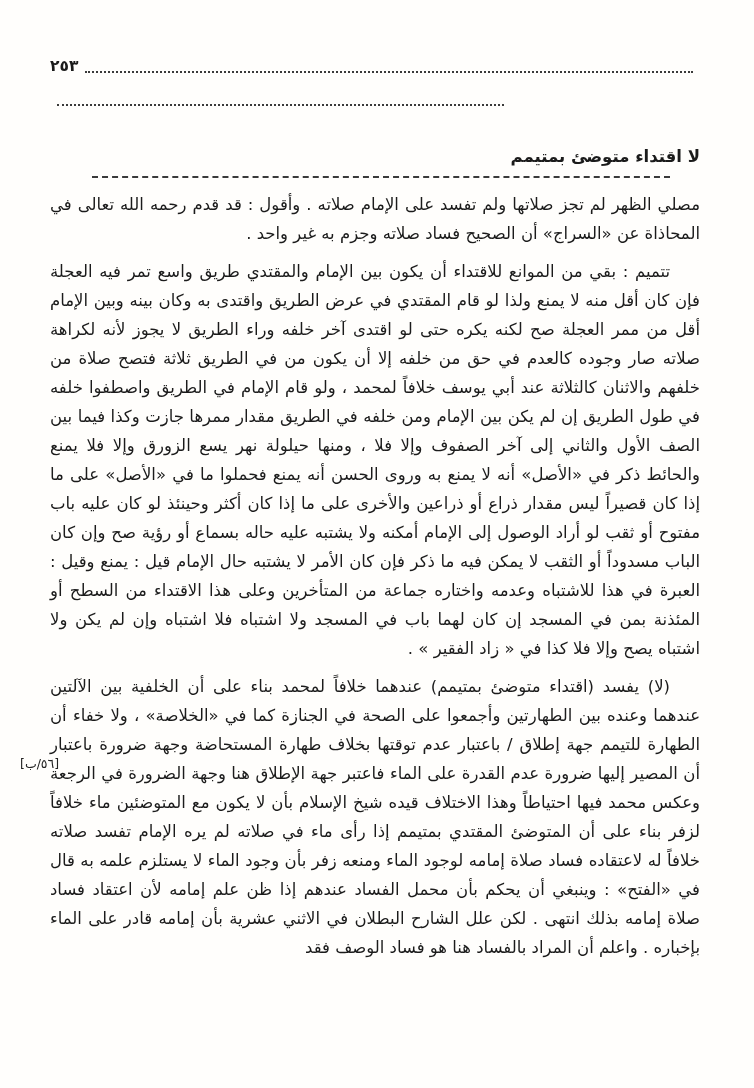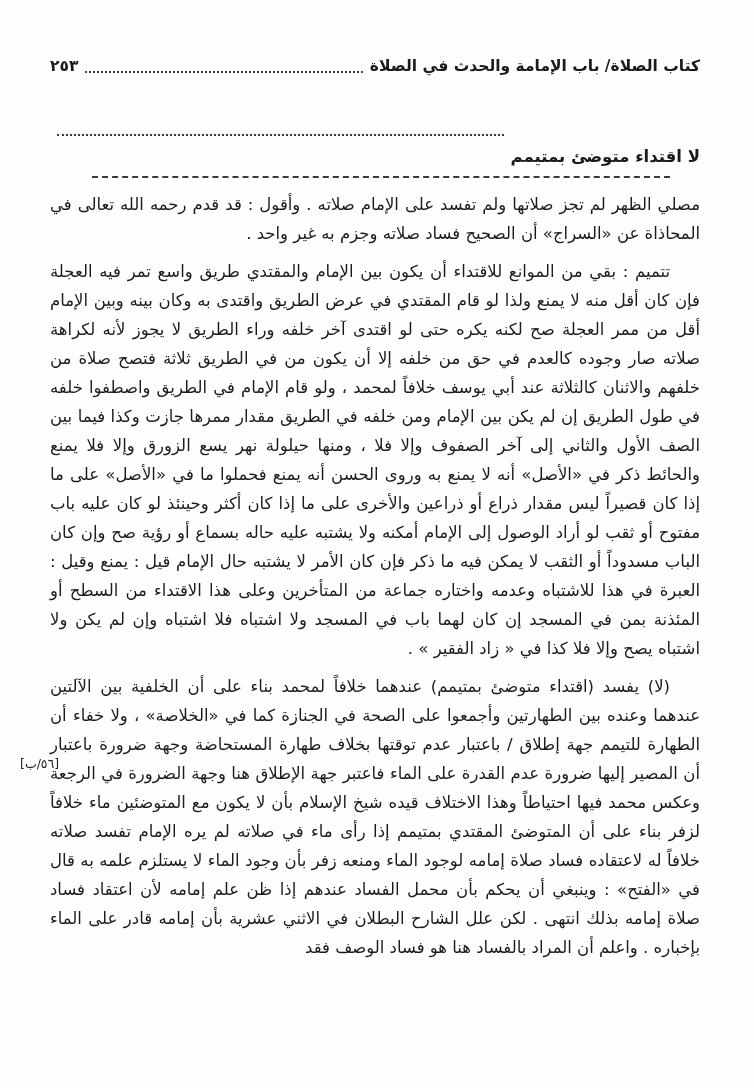"كتاب الصلاة/ باب الإمامة والحدث" span.nowrap { html: <span>كتاب الصلاة/ باب الإمامة والحدث في الصلاة</span> -> none }
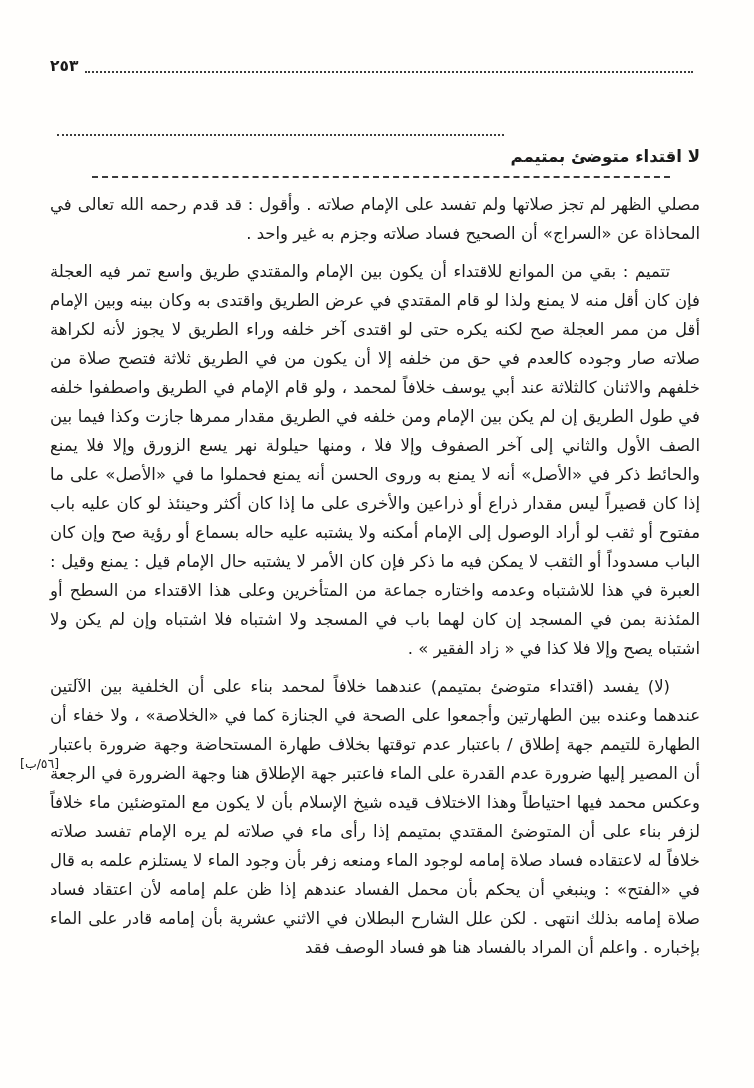"لا اقتداء متوضئ بمتيمم" .section-heading-row { align-items: center -> flex-start }
